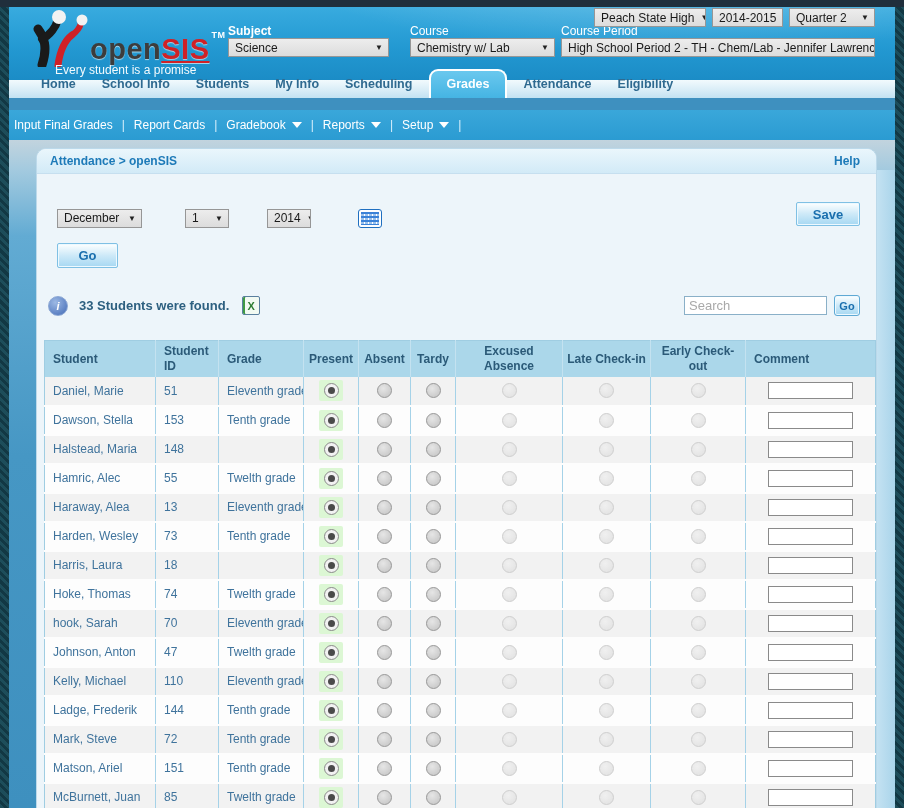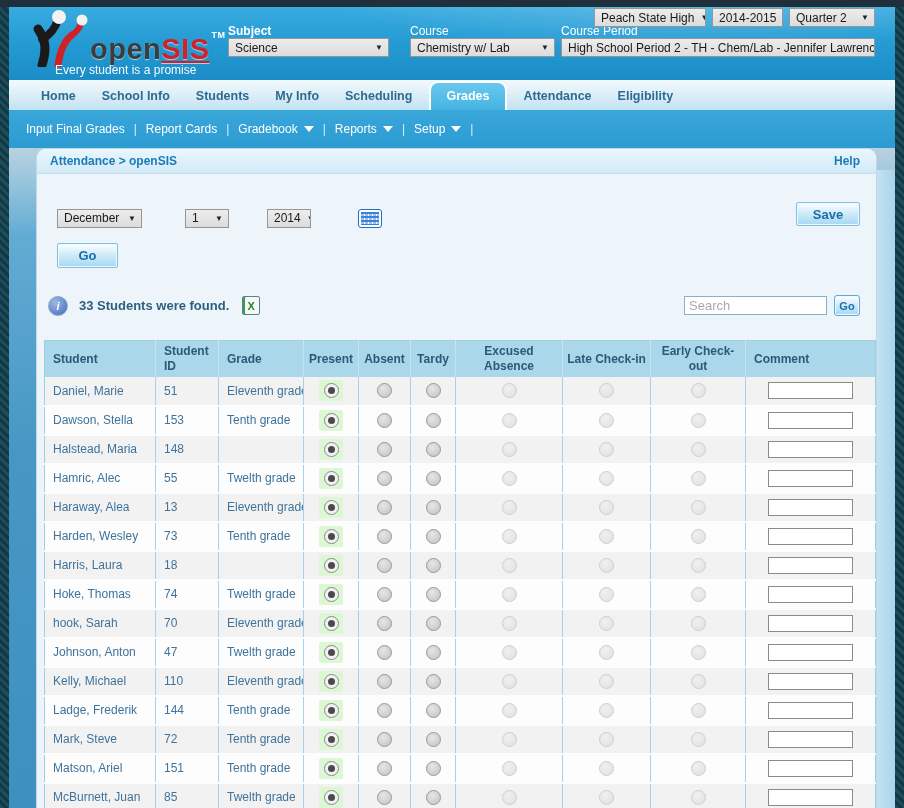"Home" #tabbar { height: 30px -> 18px }
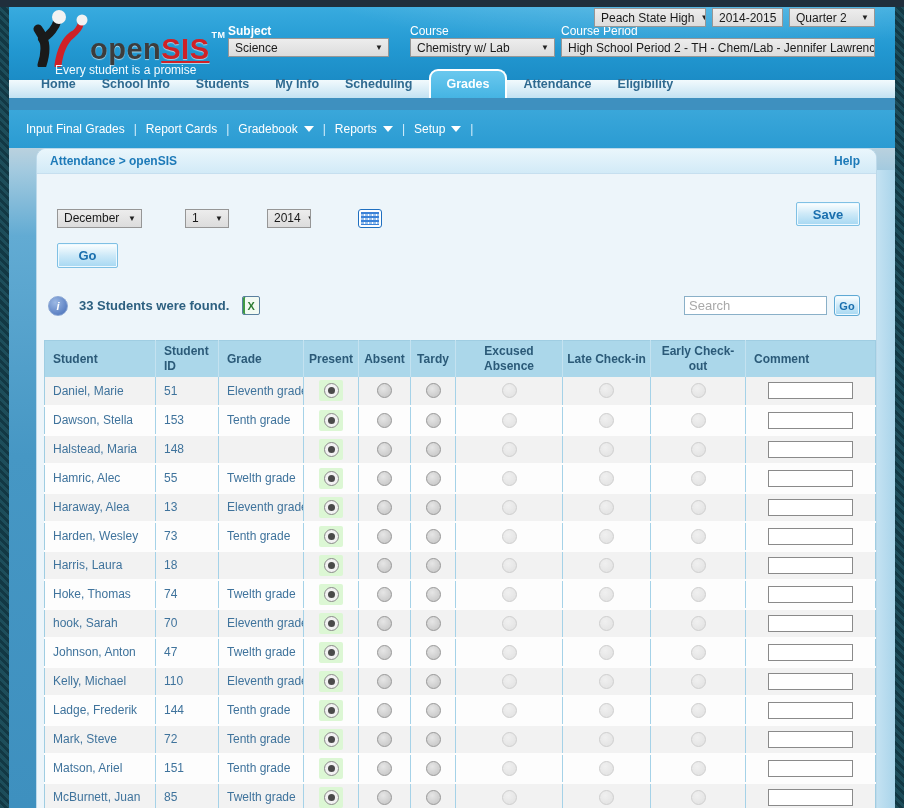"Input Final Grades" #subnav { height: 38px -> 30px; padding-left: 26px -> 14px }
